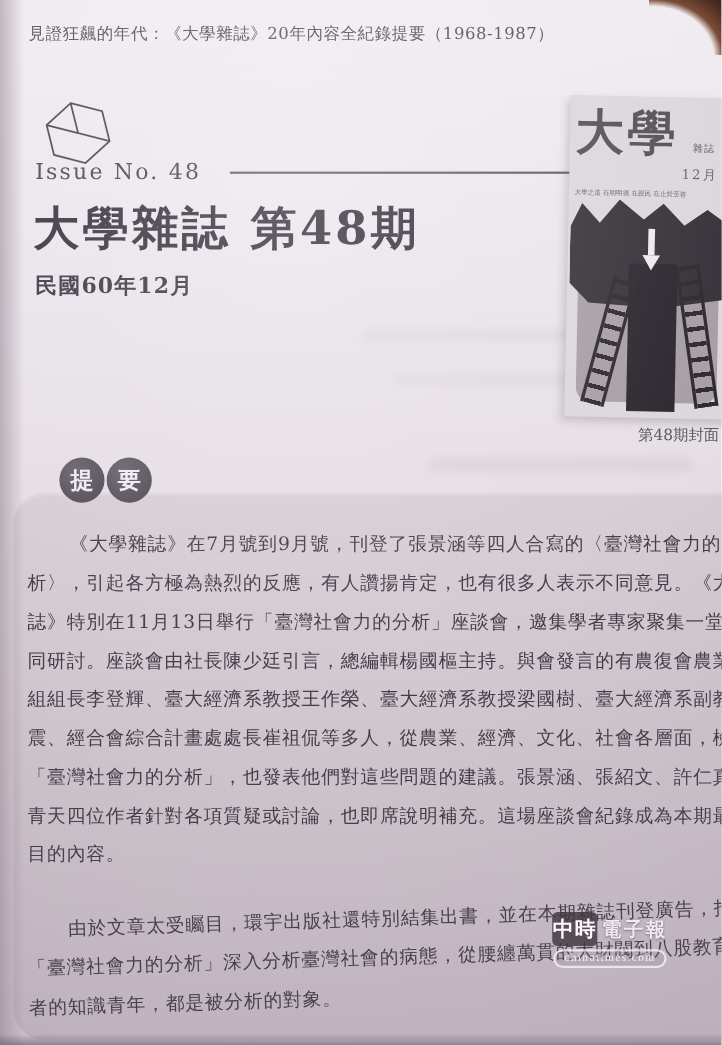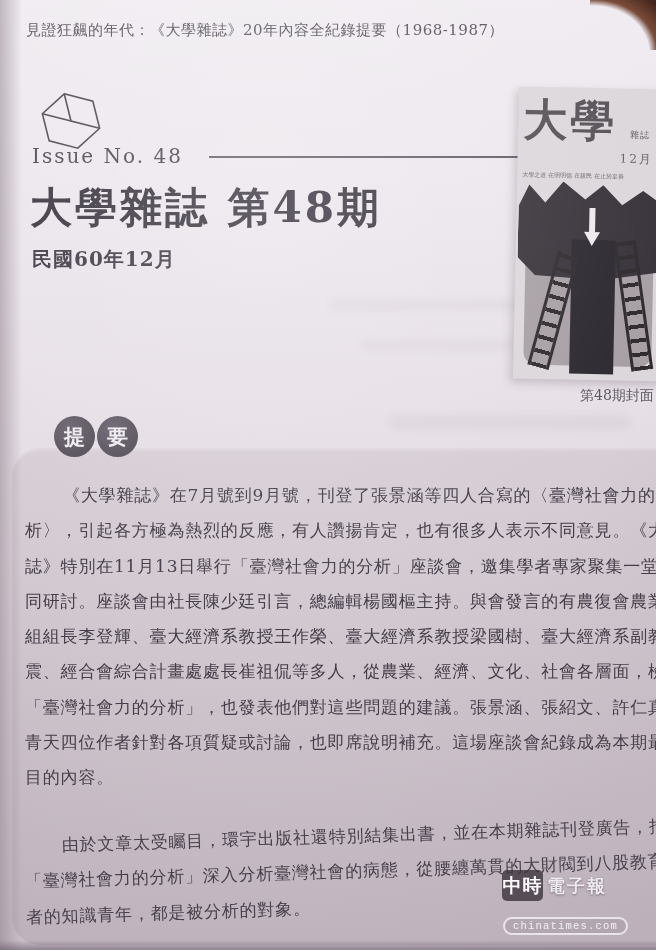"中時" .watermark { font-family: Liberation Mono, monospace -> Liberation Serif, serif; top: 870px -> 829px }
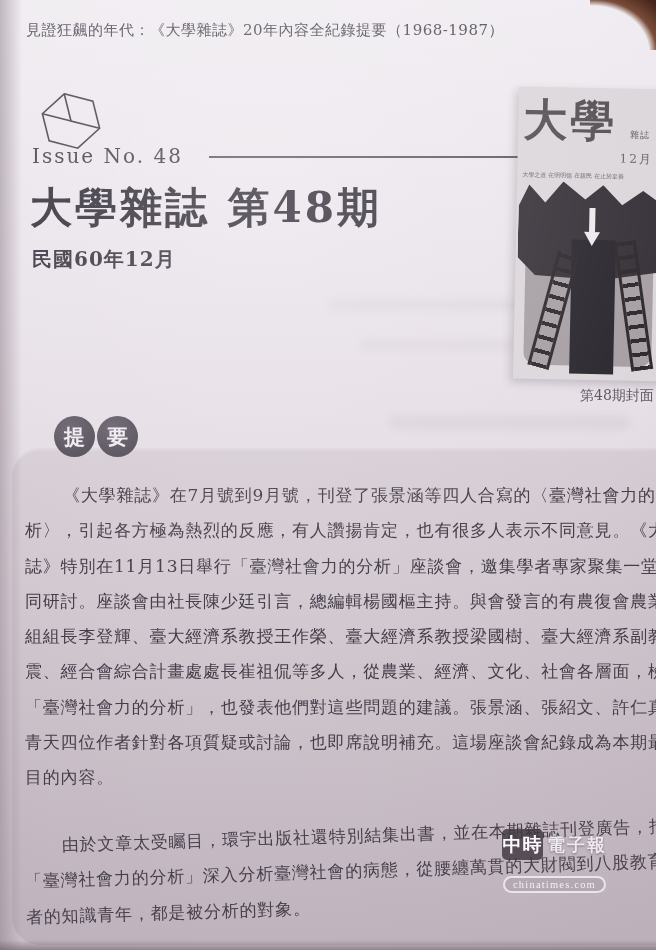"chinatimes.com" .wm-pill { margin-top: 16px -> 3px }
